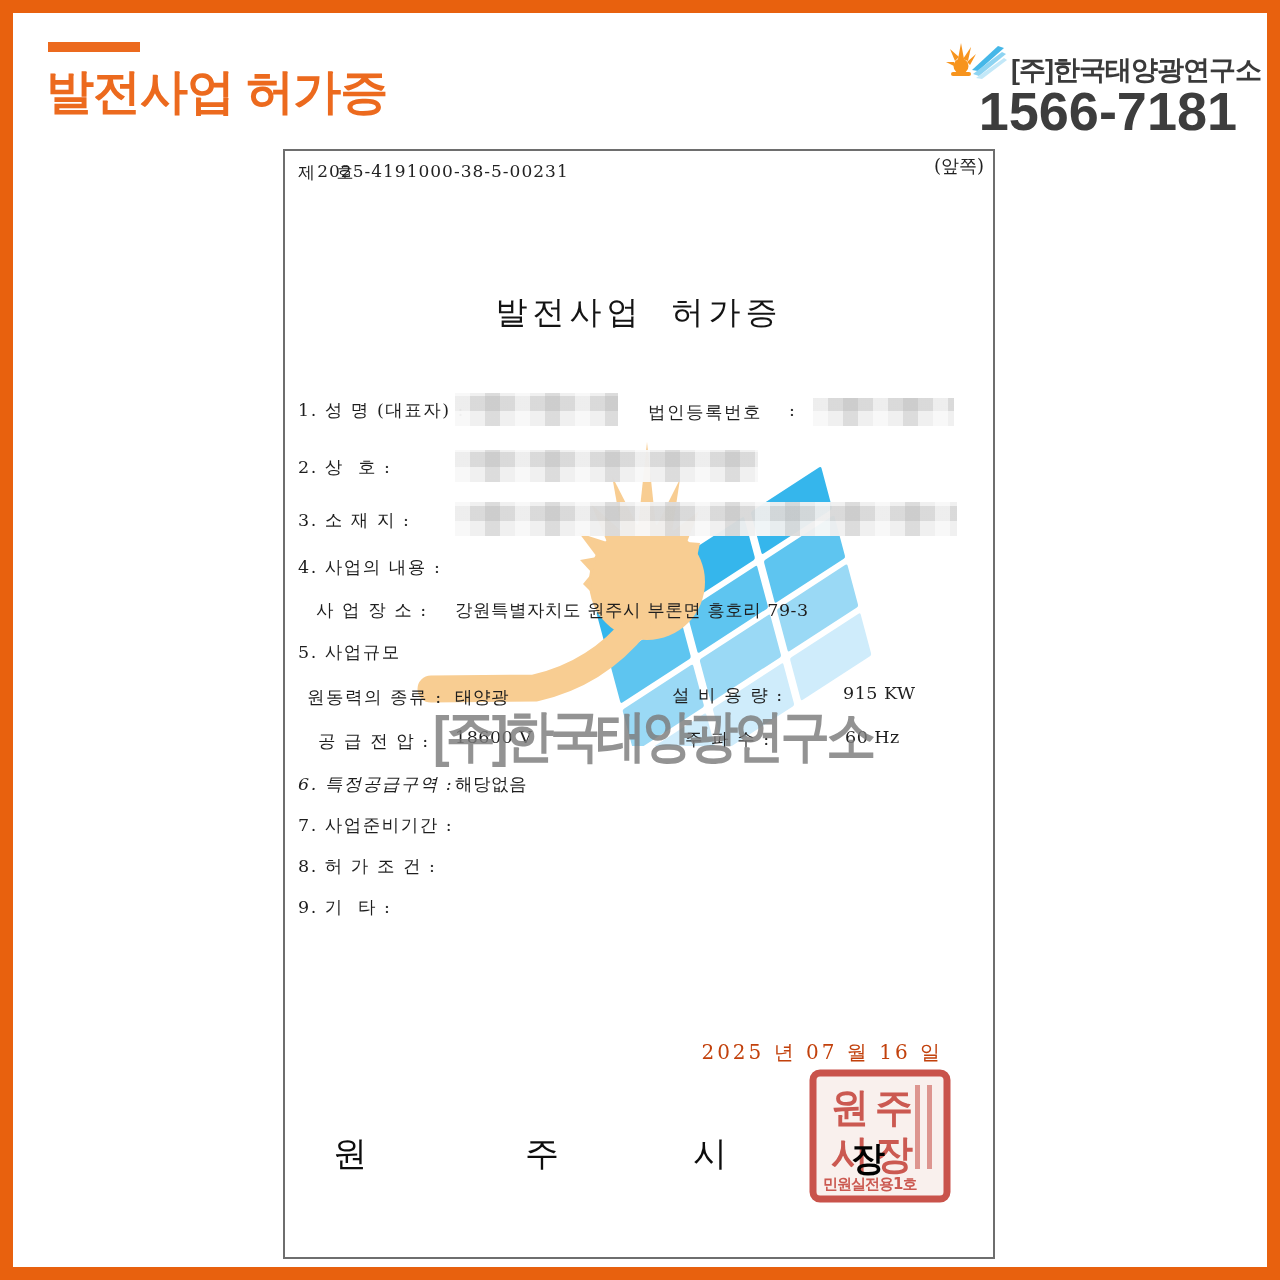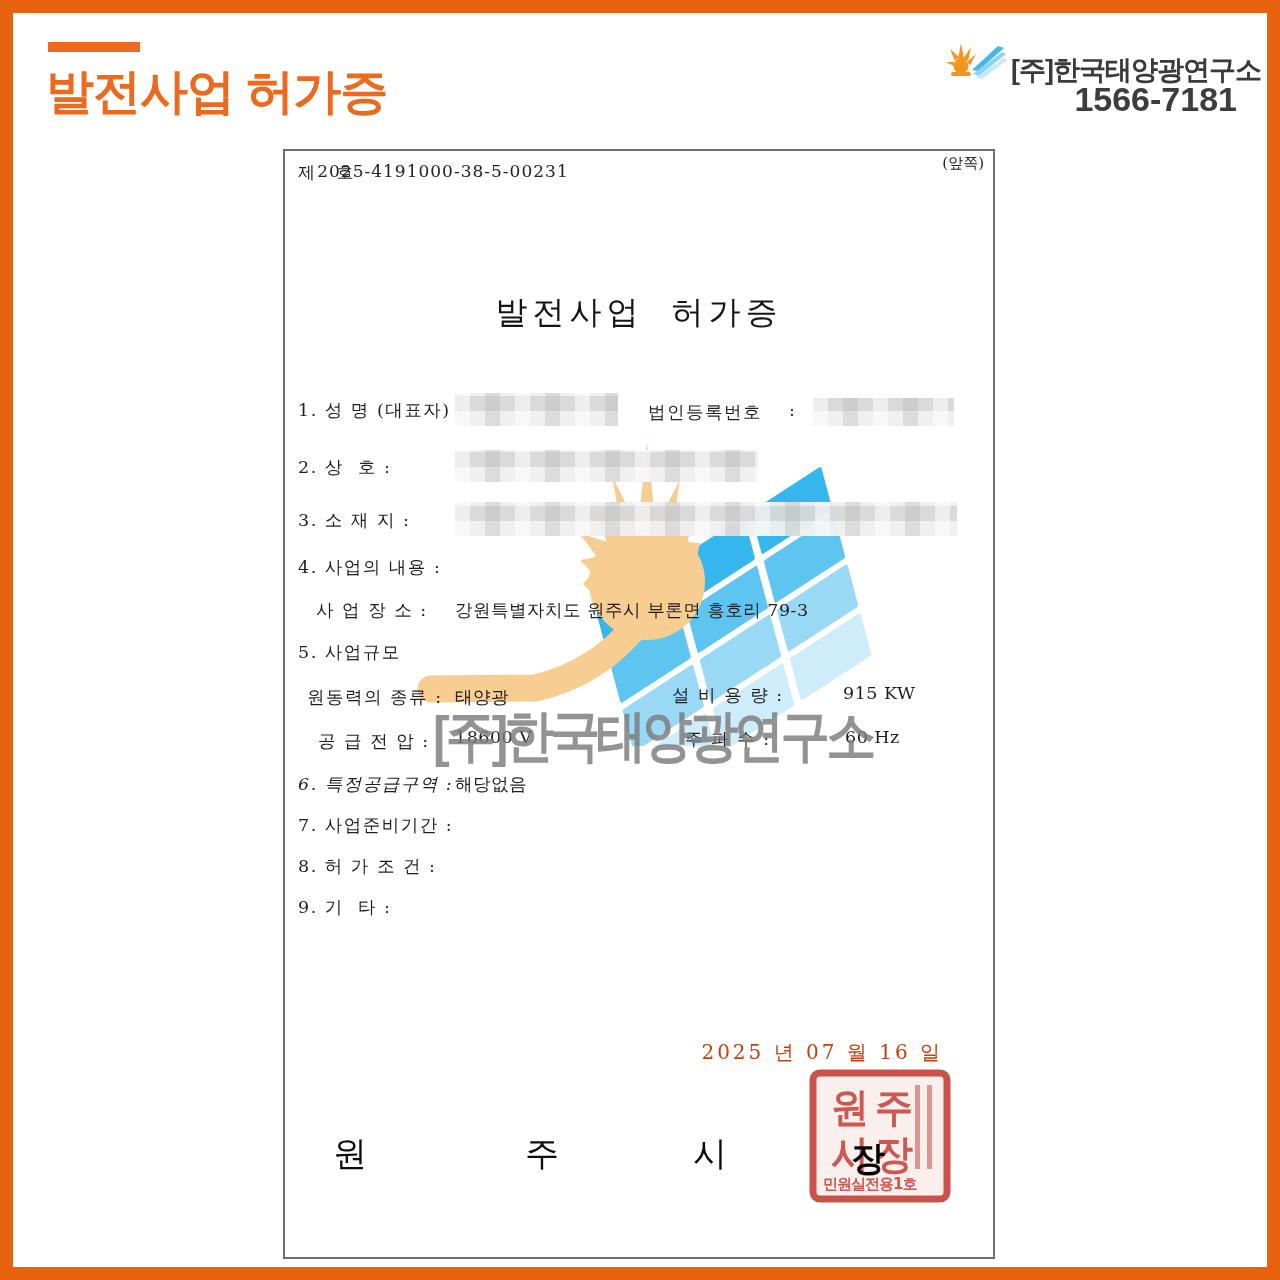"1566-7181" .brand-phone { font-size: 34px -> 54px }
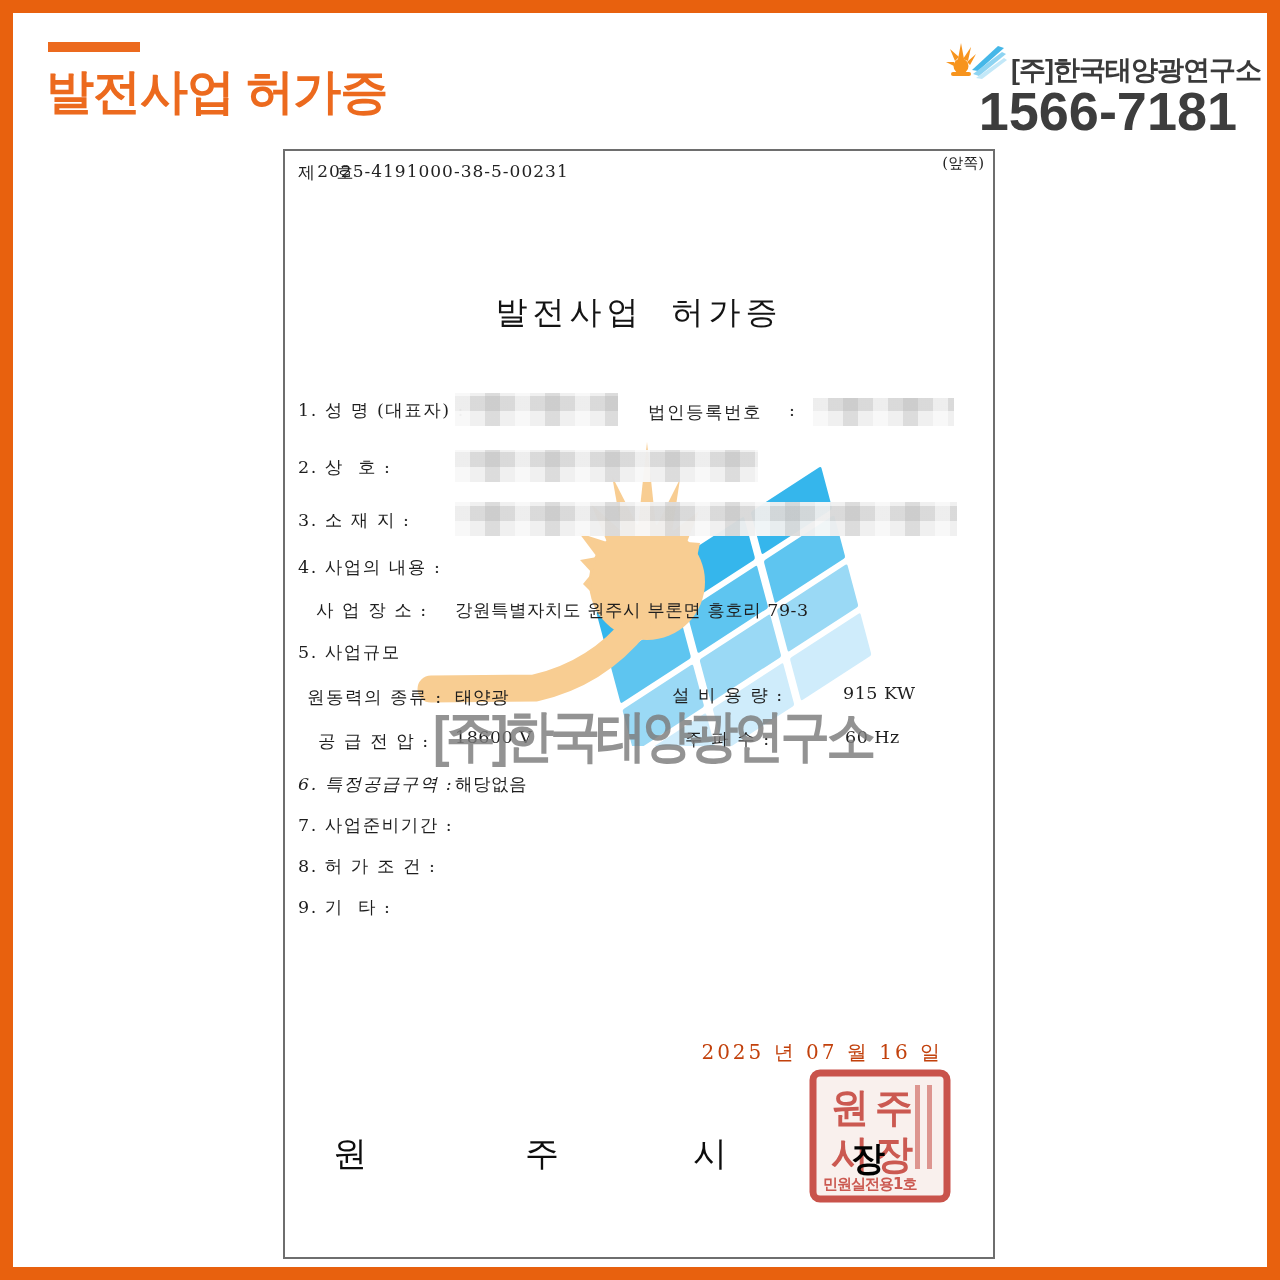"(앞쪽)" .page-side { font-size: 15px -> 18px }
